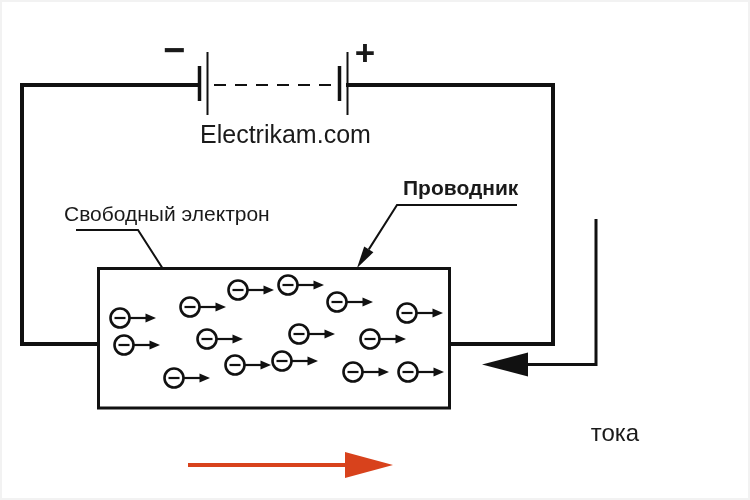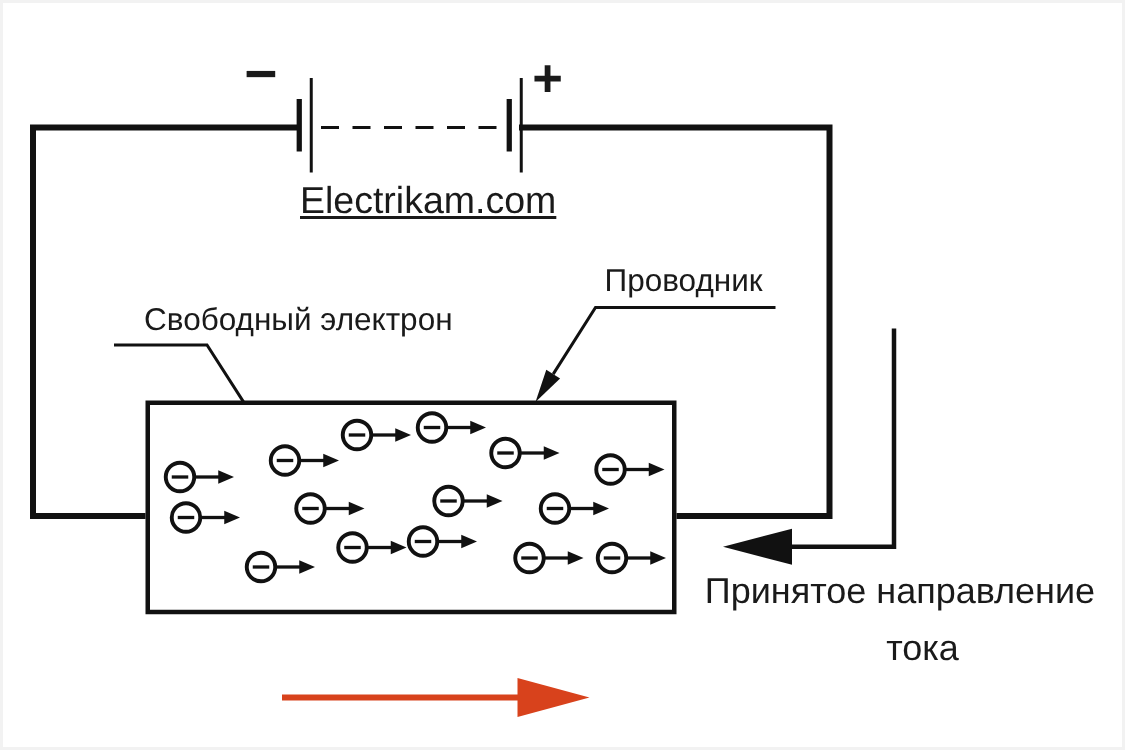"Electrikam.com" .lbl-brand { text-decoration: underline -> none }
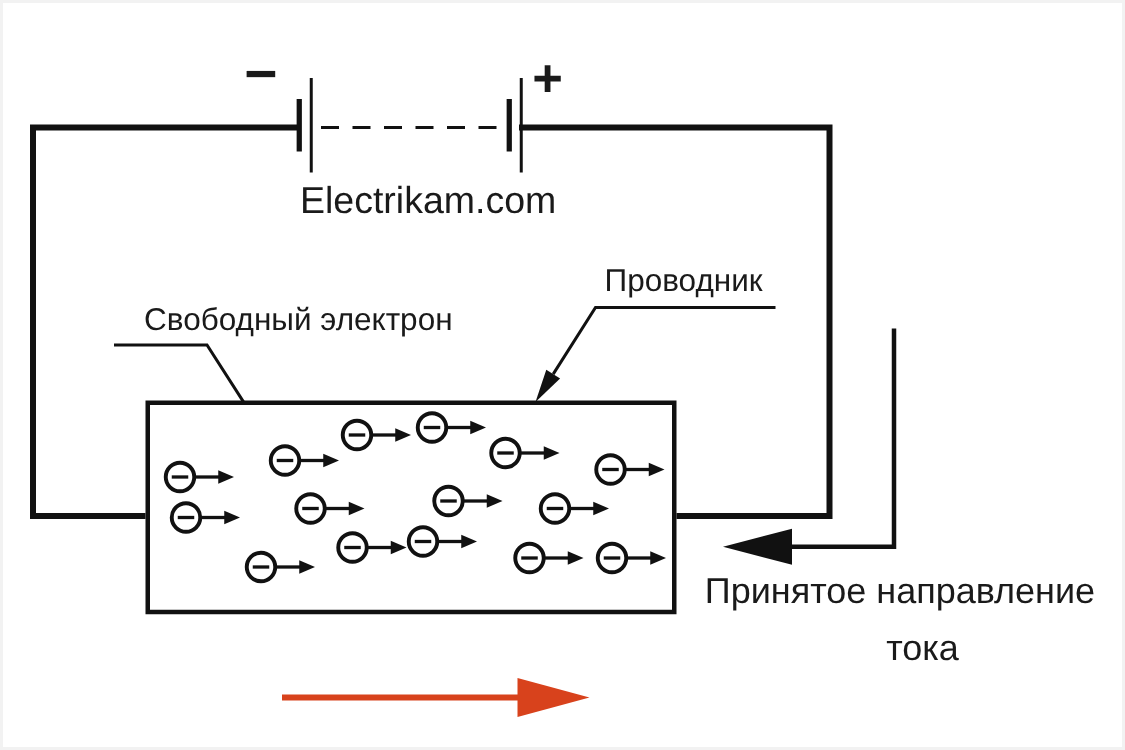"Проводник" .lbl-conductor { font-weight: none -> bold }
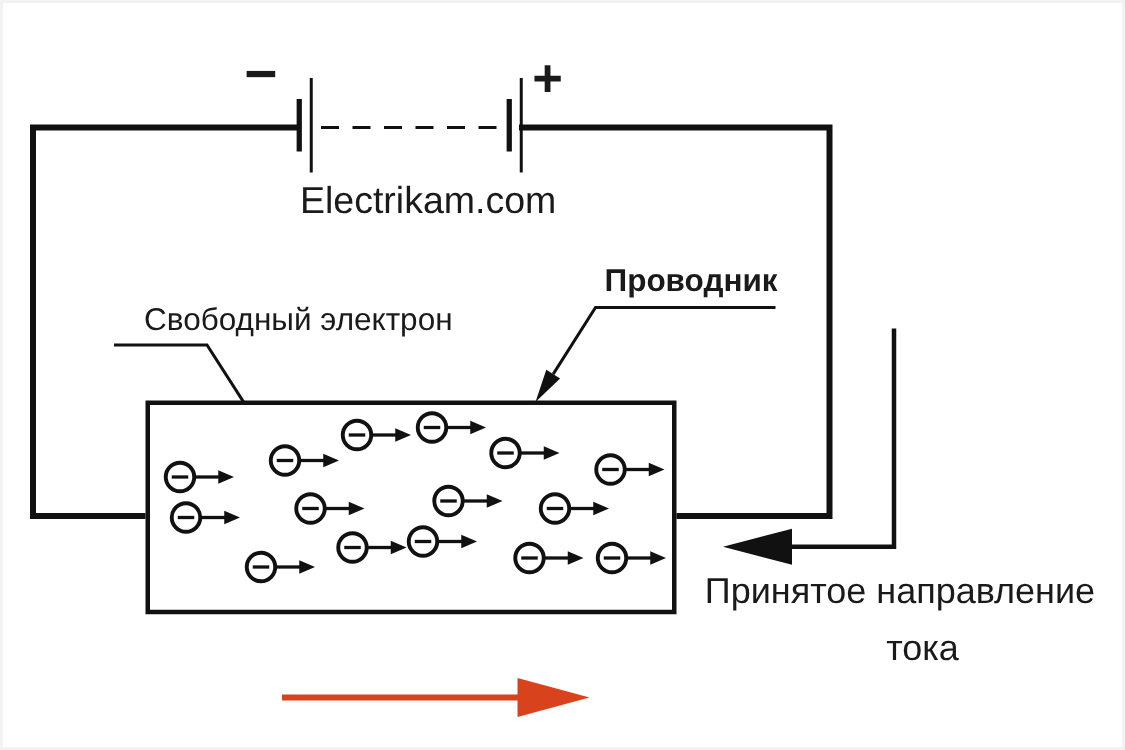"Свободный электрон" .lbl-free-electron { margin-left: 32px -> none }
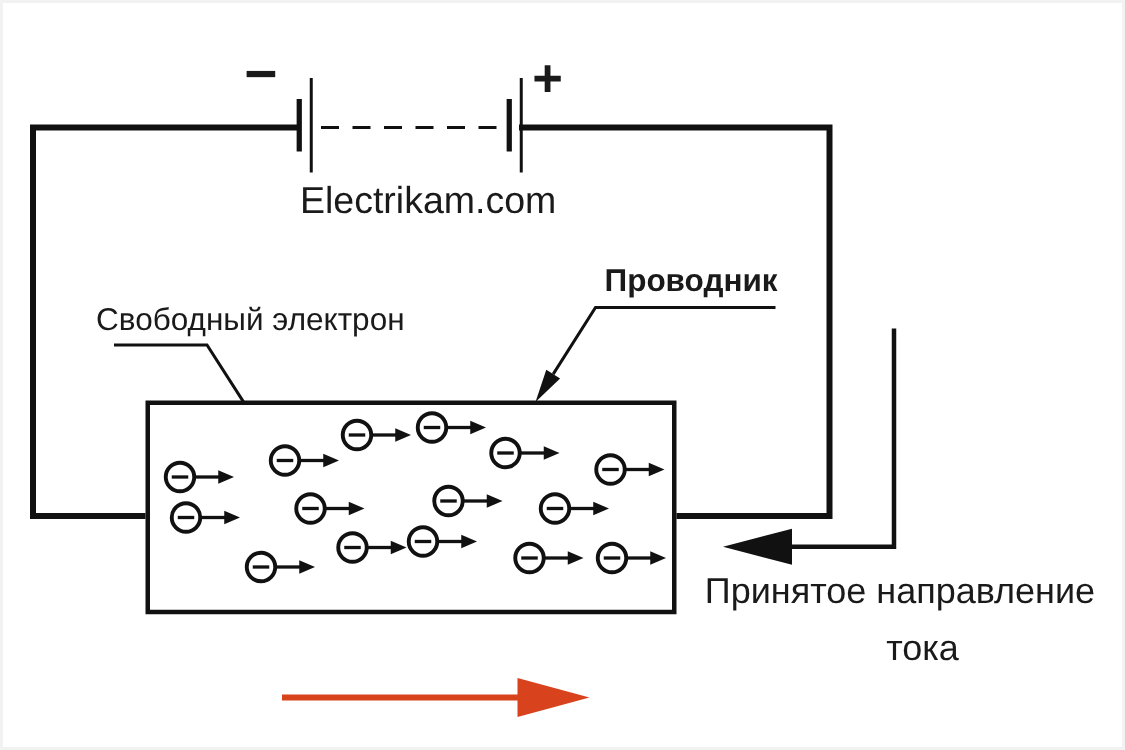"Принятое направление" div.lbl { html: <div>Принятое направление</div> -> none }
